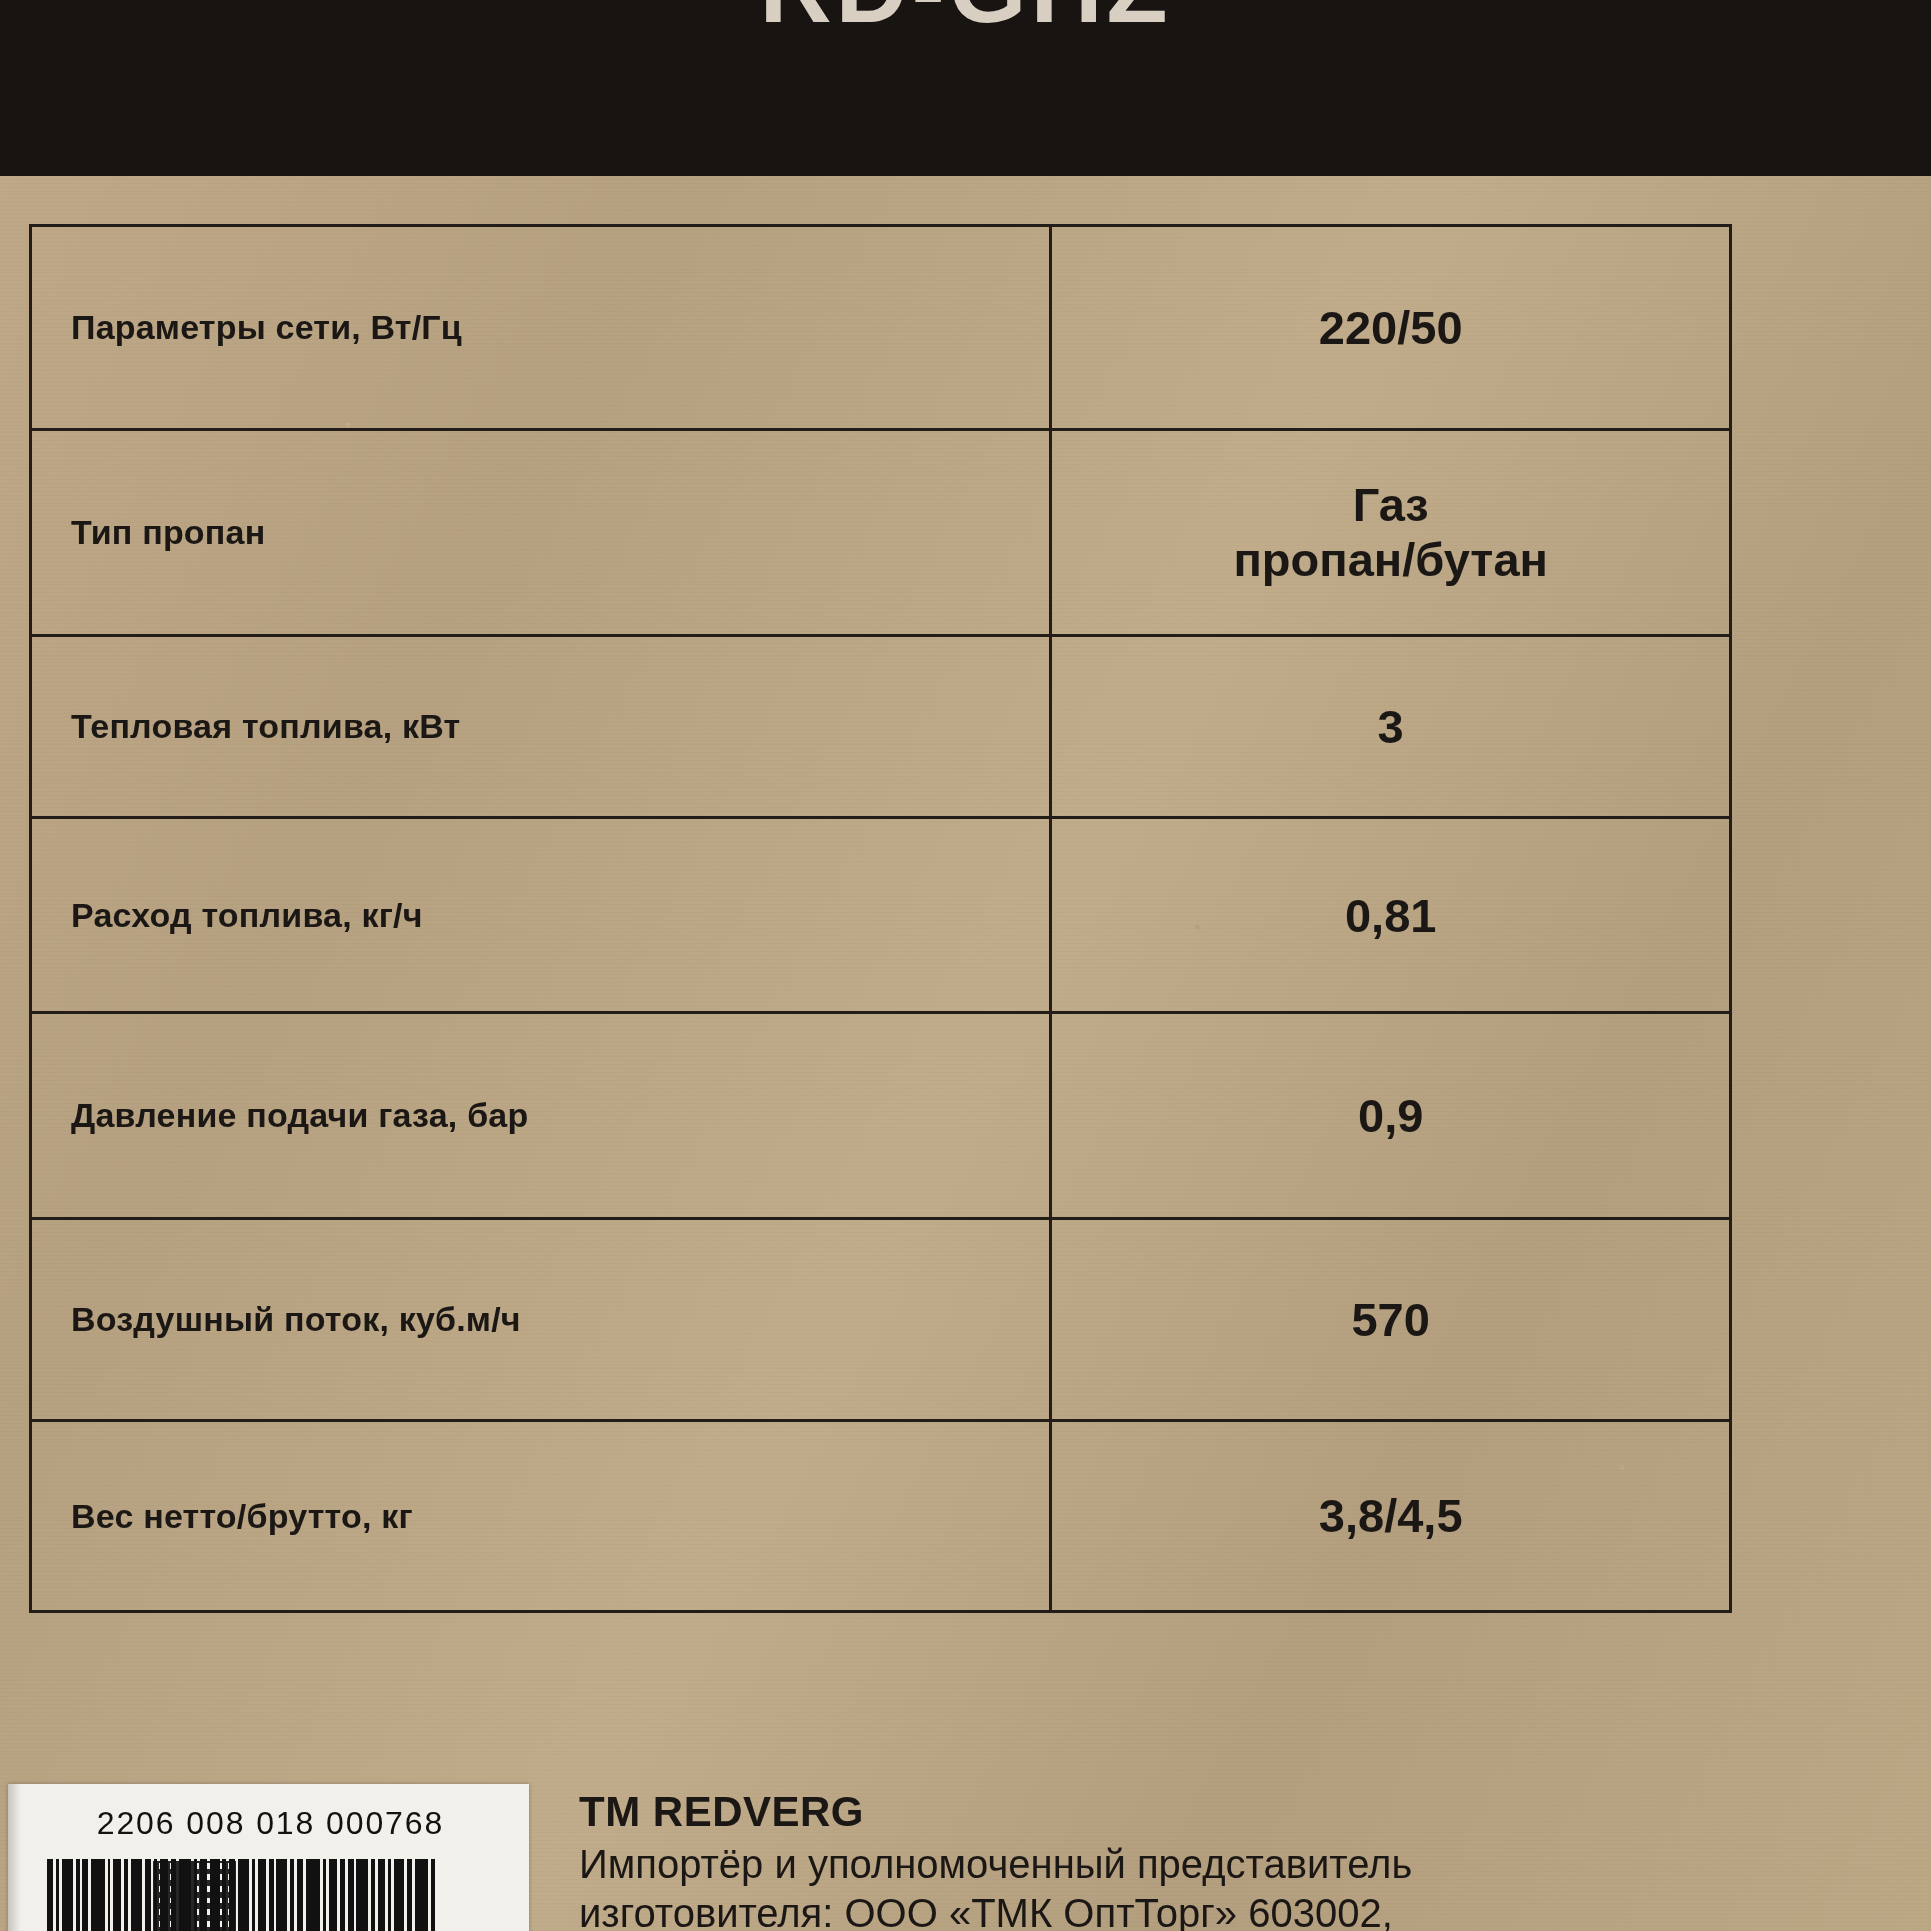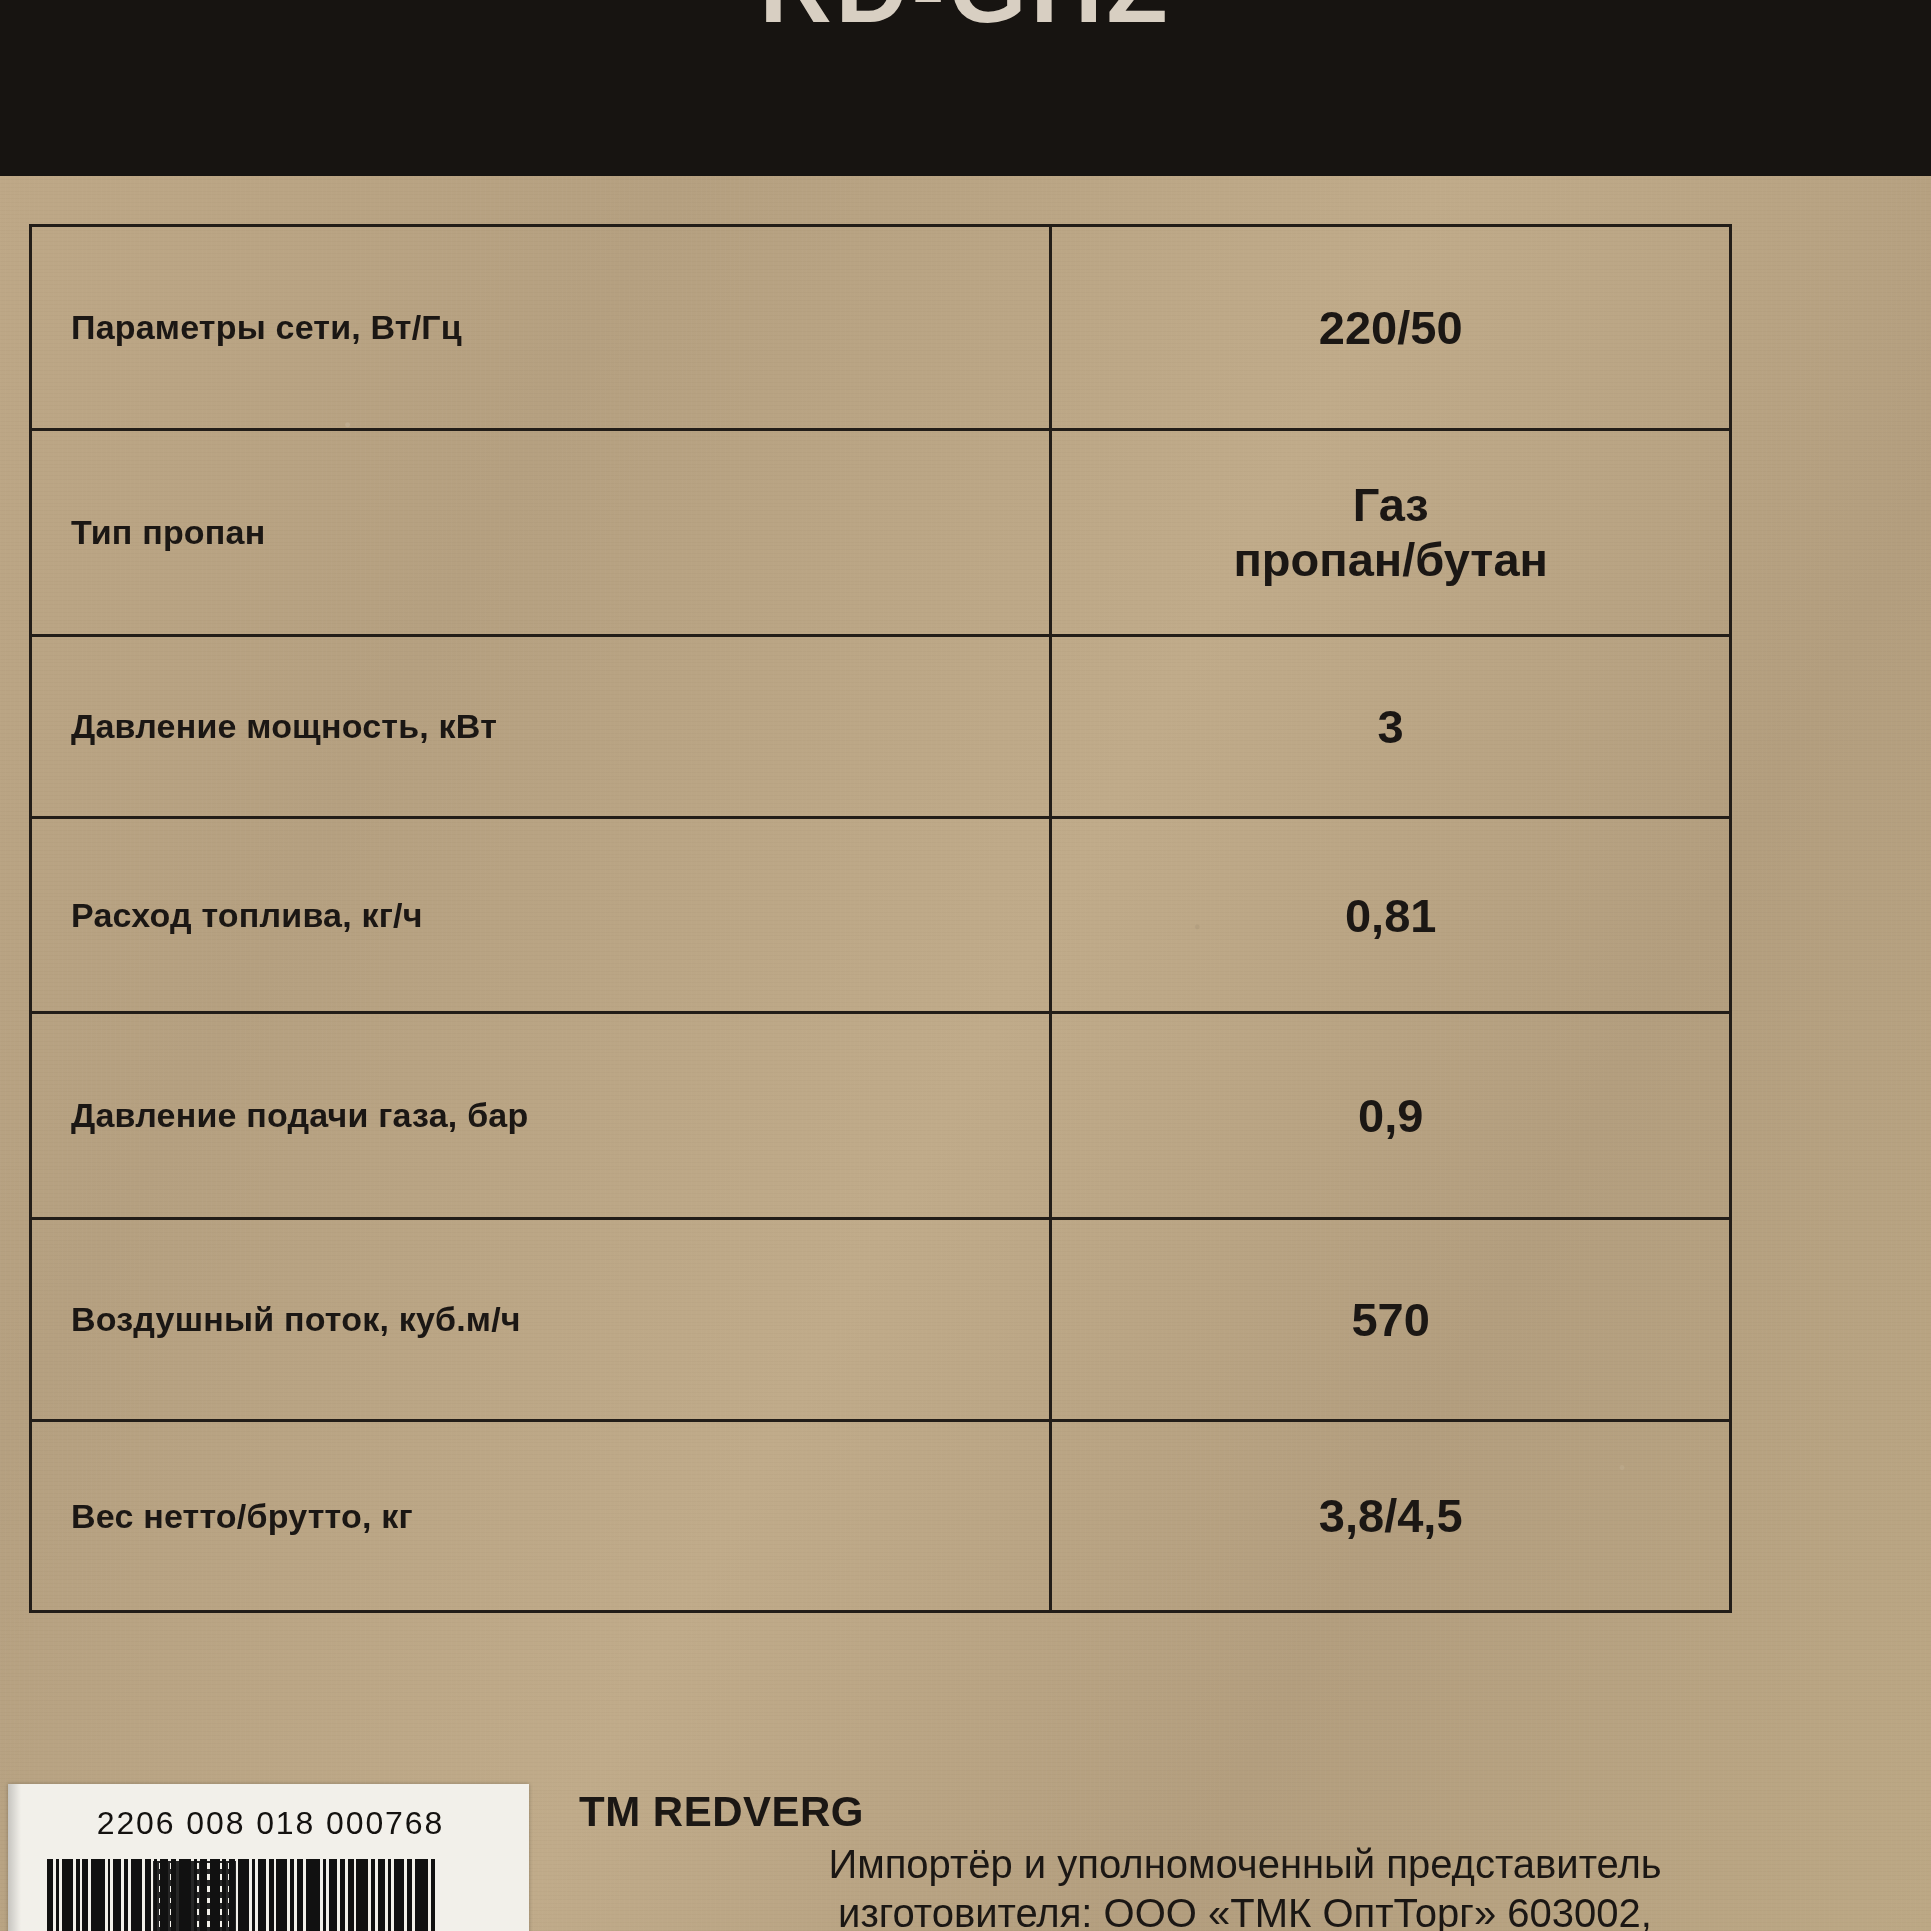"Давление мощность, кВт" td.param { text: Давление мощность -> Тепловая топлива }
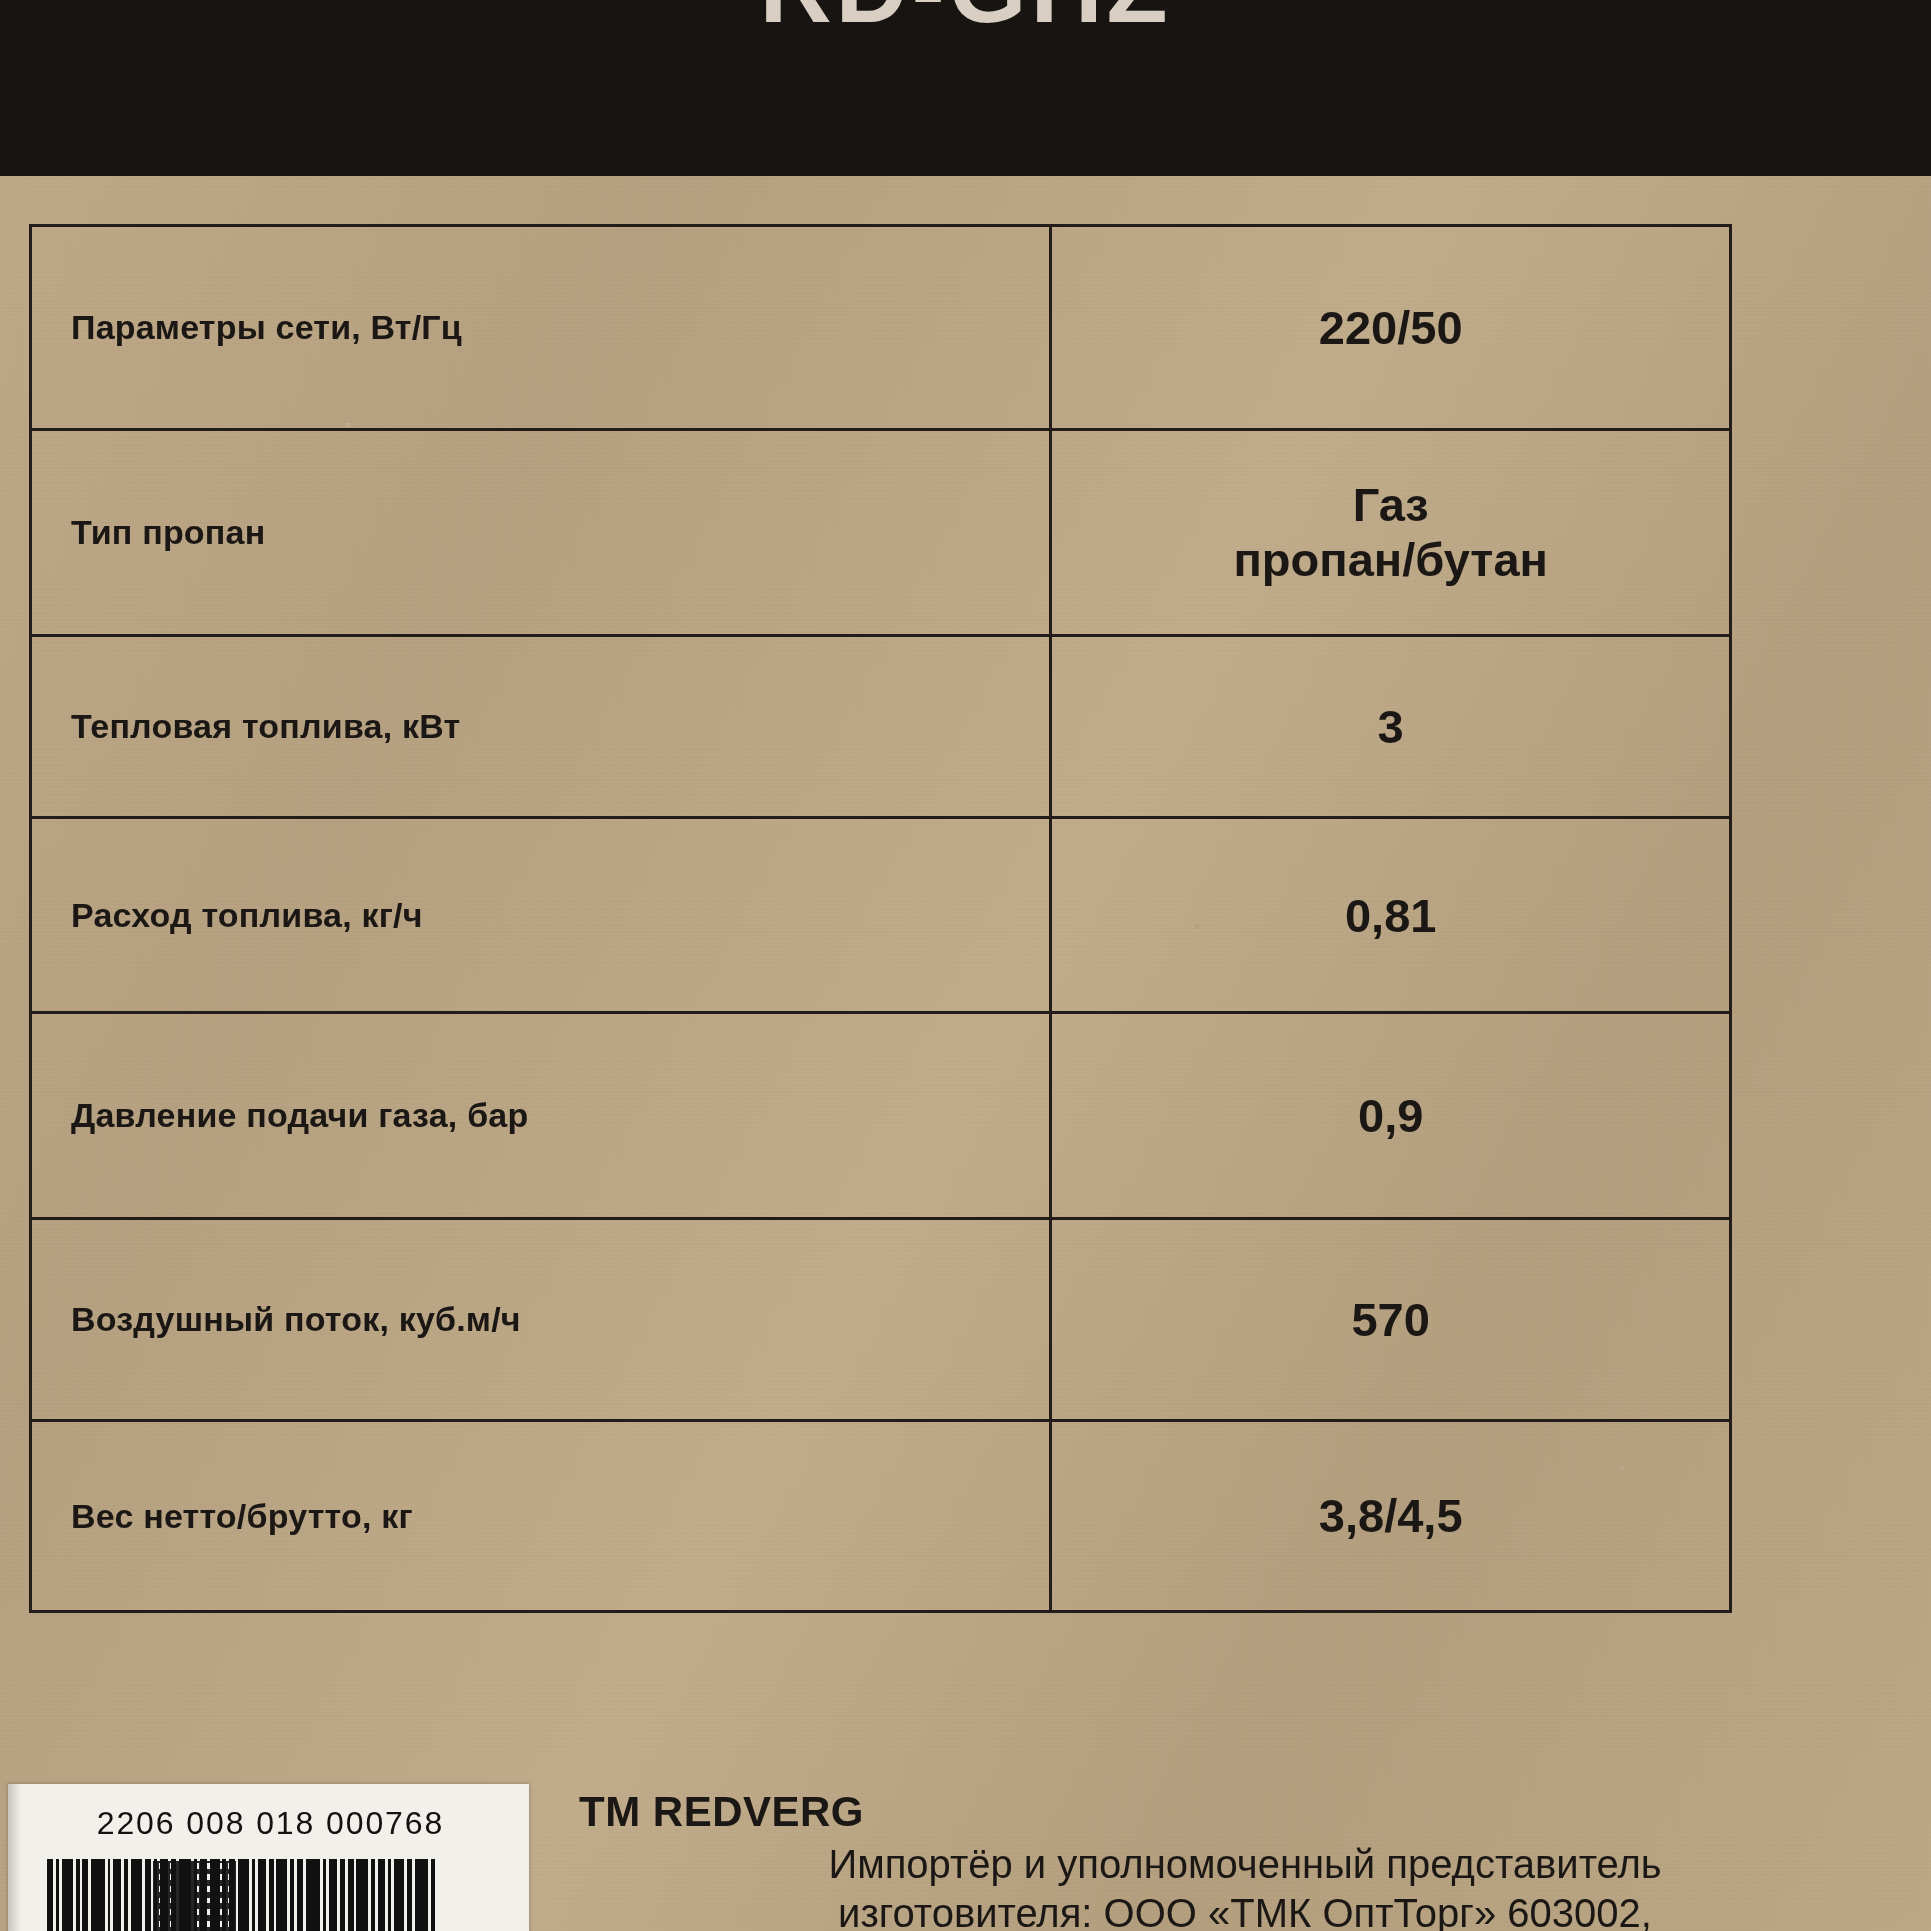"Импортёр и уполномоченный представитель" .brand-text { text-align: center -> none }
